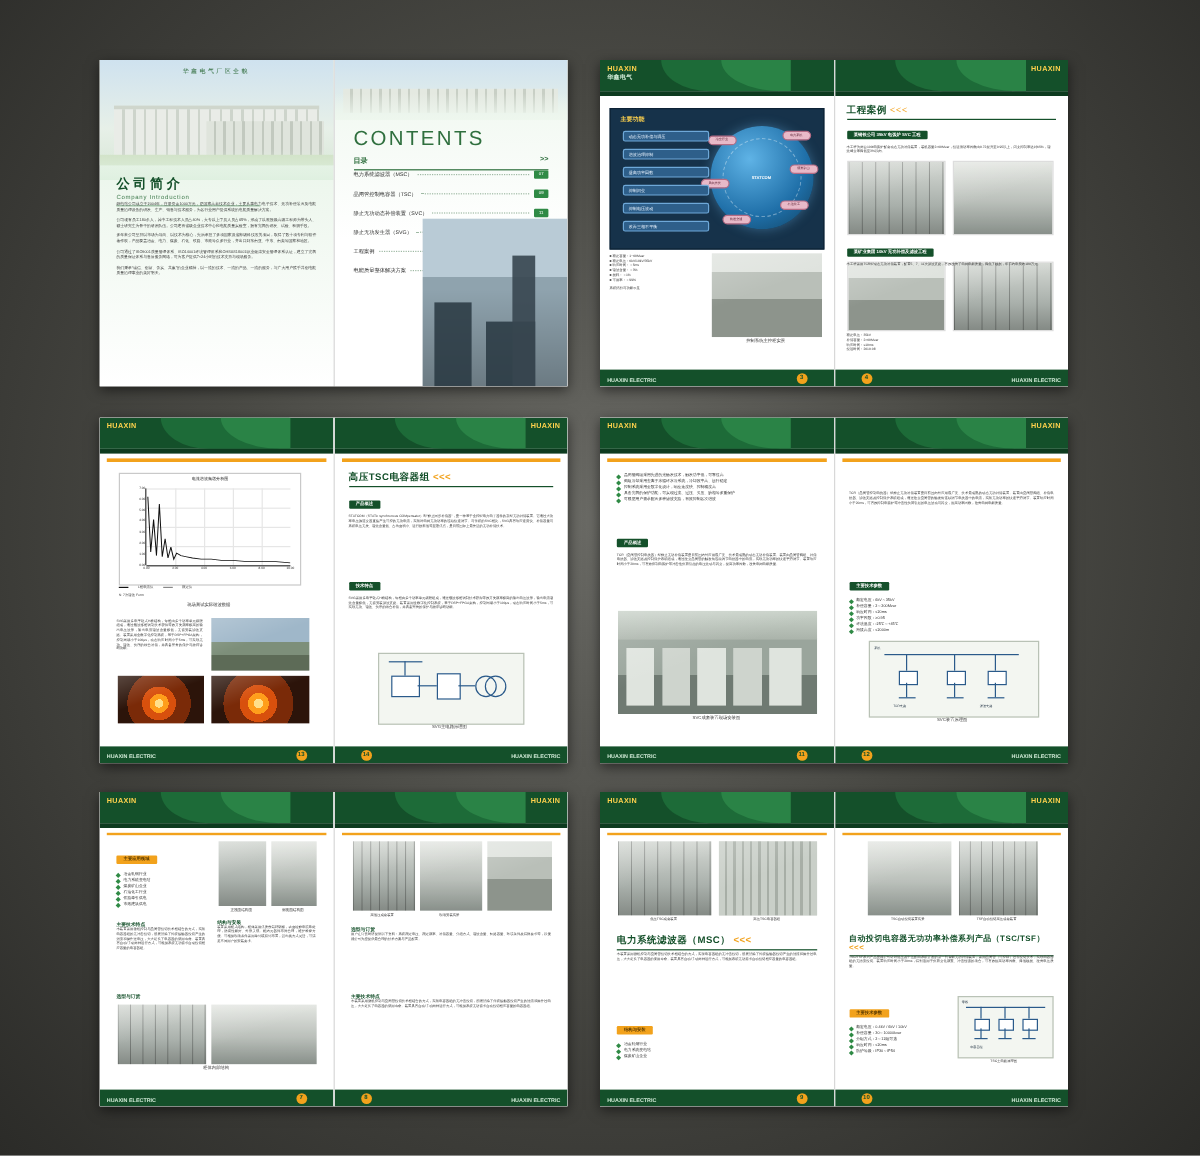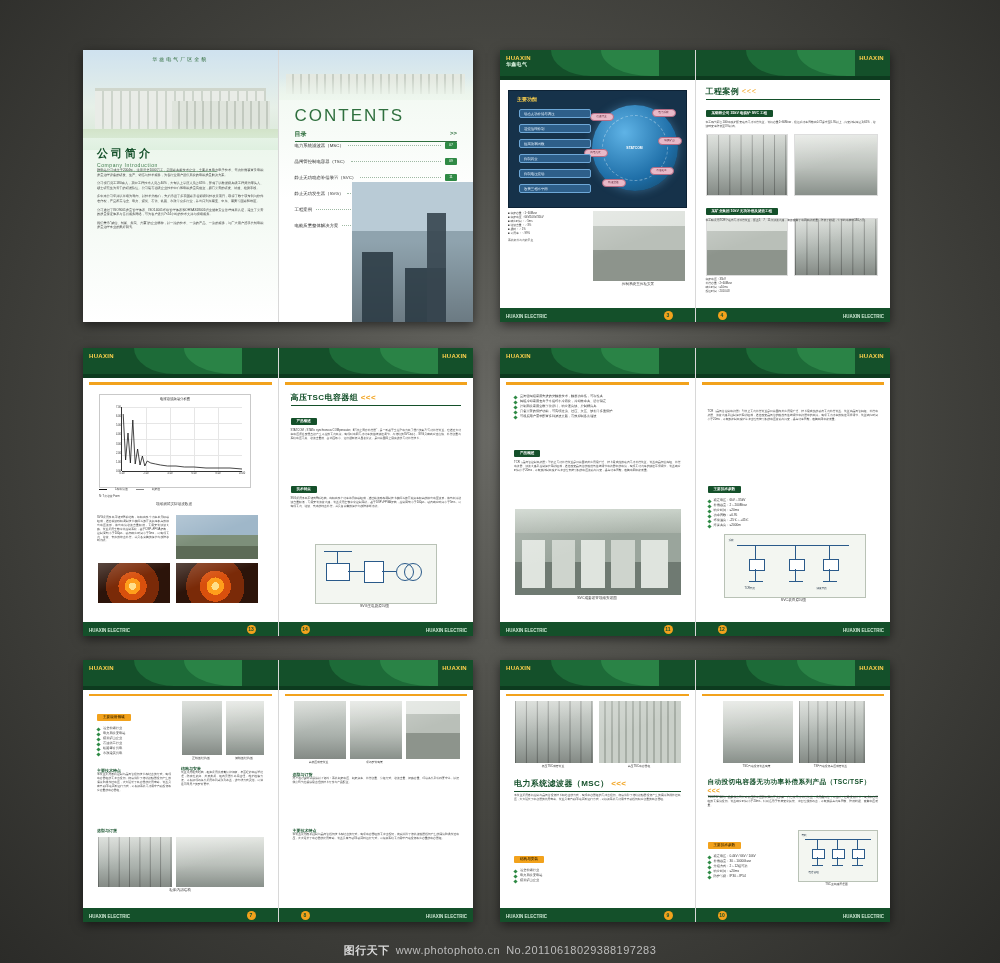"图行天下" div.wm { html: <div> <span>图行天下</span> <span>www.photophoto.cn</span> <span>No.20110618029388197283</span> </div> -> none }
